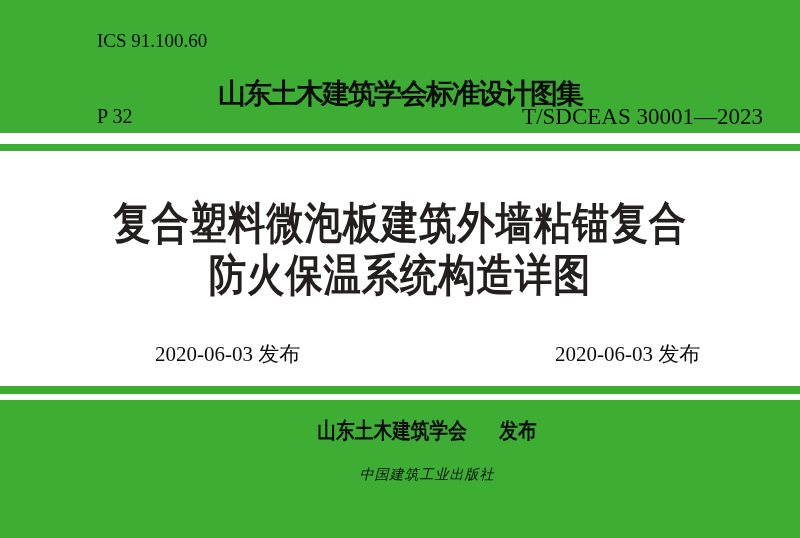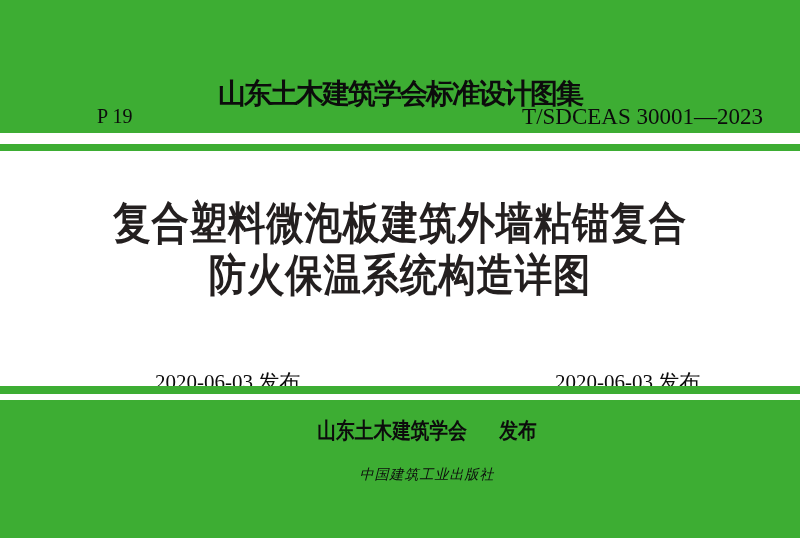"ICS 91.100.60" div.ics { html: none -> <div>ICS 91.100.60</div> }
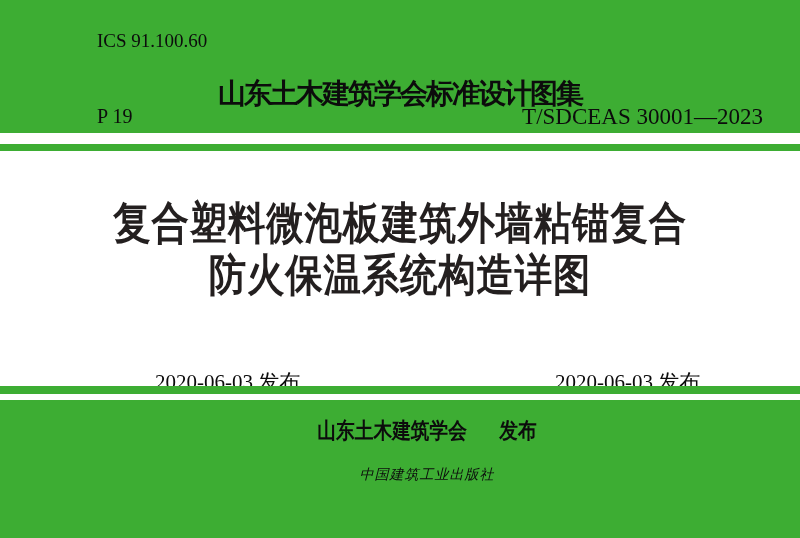"P 19" div.classification { text: 19 -> 32 }
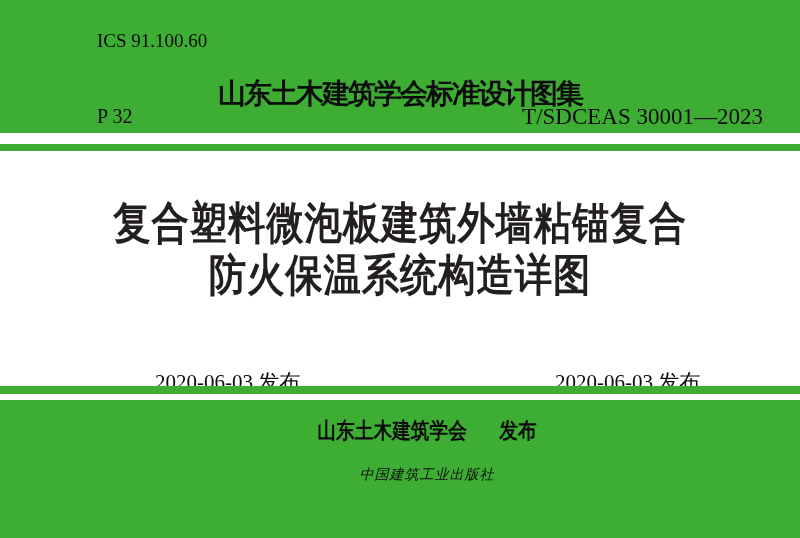"2020-06-03 发布" .date { top: 368px -> 340px }
